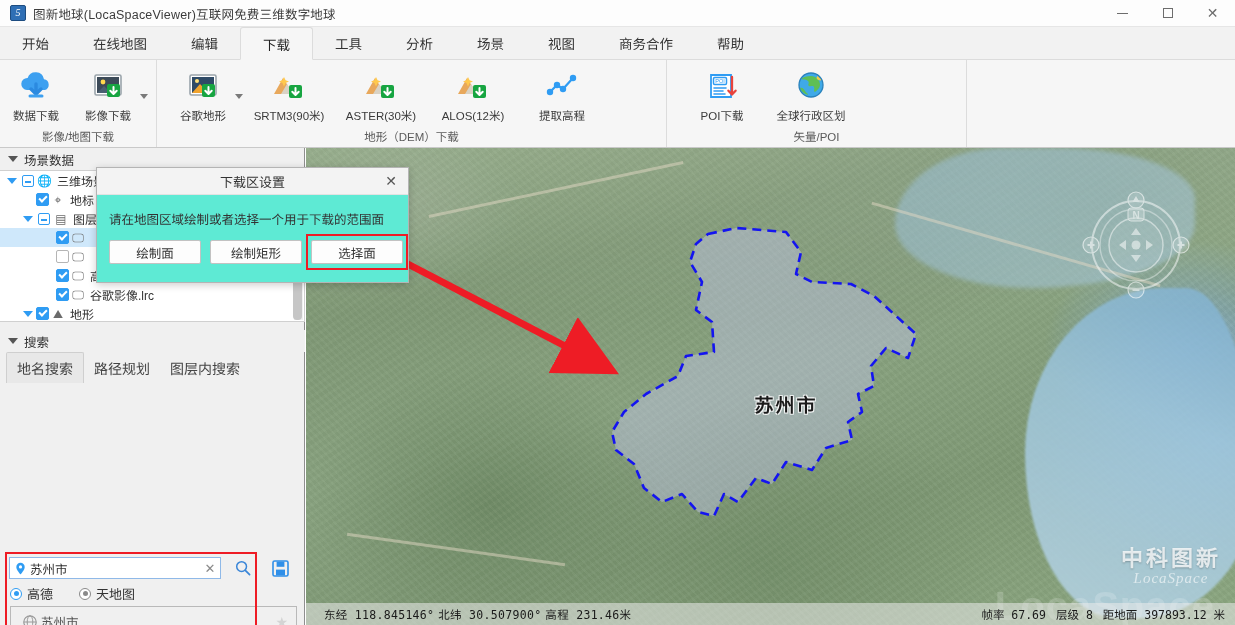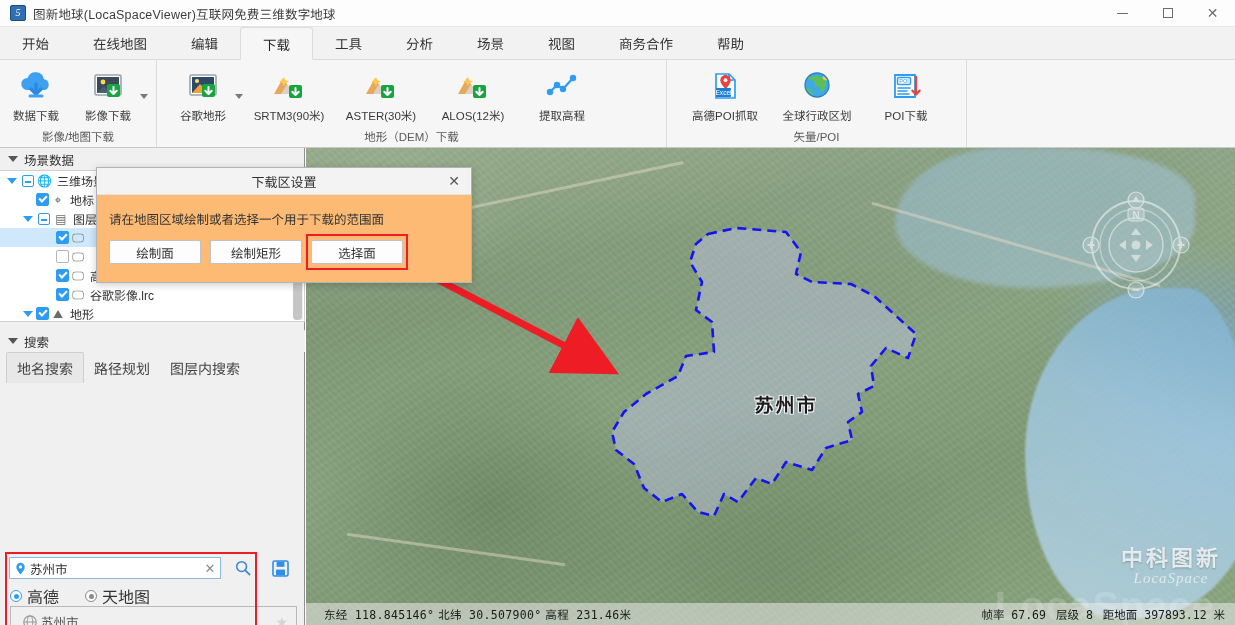"高德POI抓取" div.rbtn { html: <div> <div> <svg> <path></path> <path></path> <path></path> <circle></circle> <rect></rect> <text>Excel</text> </svg> </div> <div>高德POI抓取</div> </div> -> none }
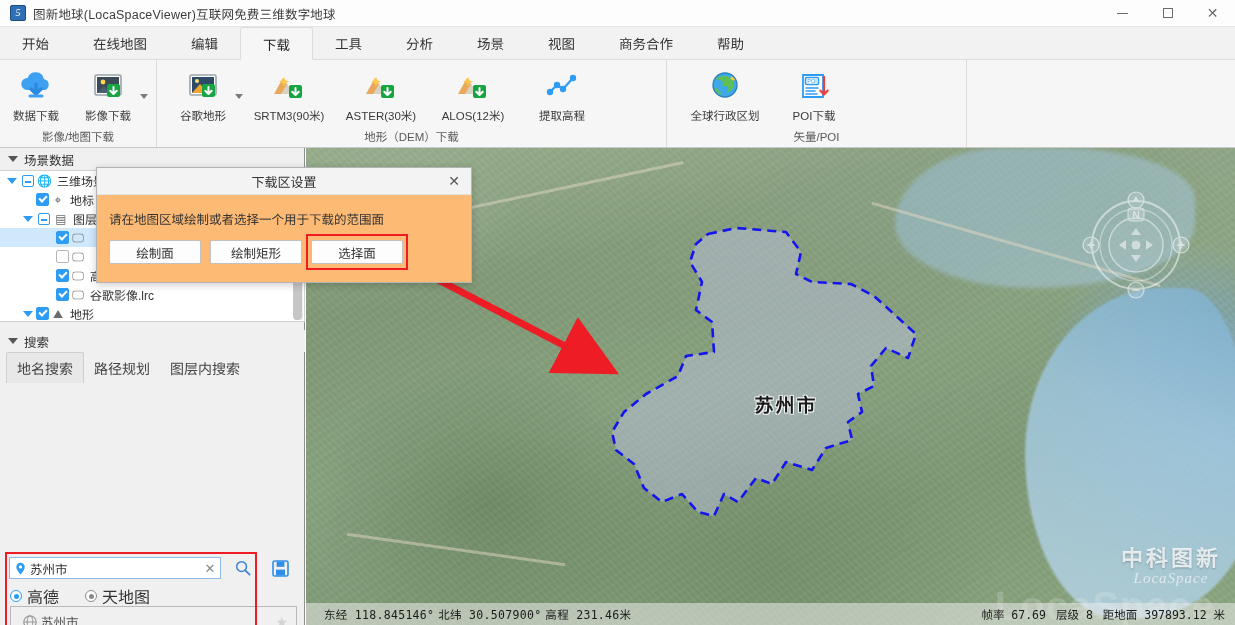"全球行政区划" div.rbtn { order: before "POI下载" -> after "POI下载" }
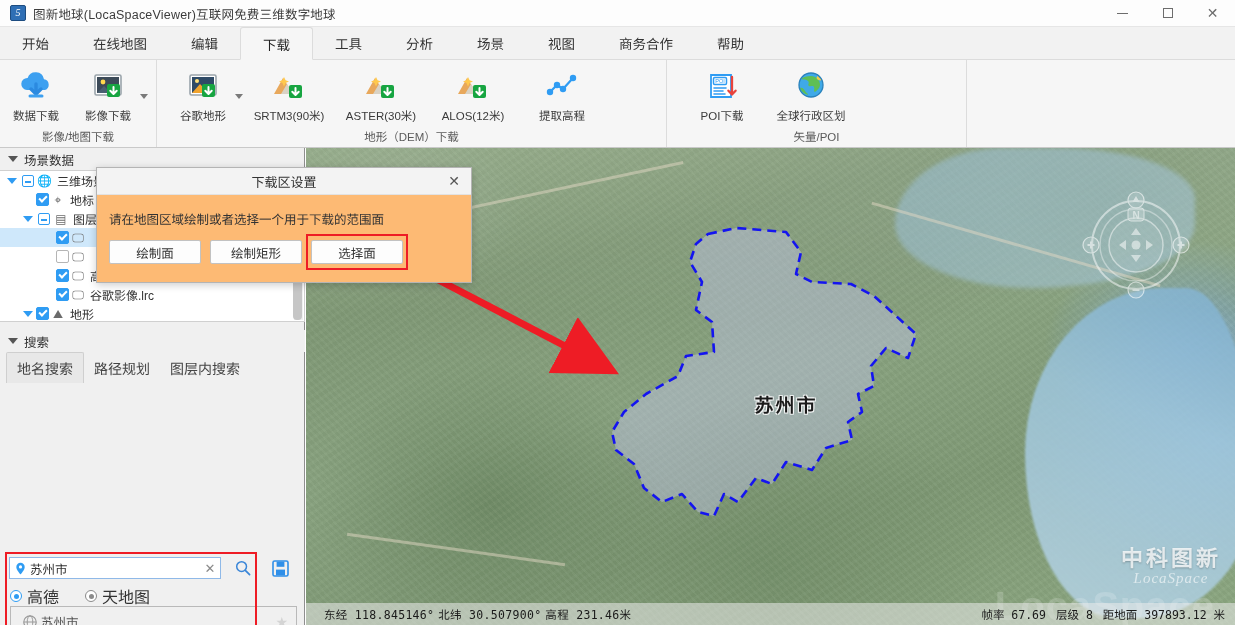"下载区设置" .dialog { background: #fdba74 -> #5eead4; width: 376px -> 313px }
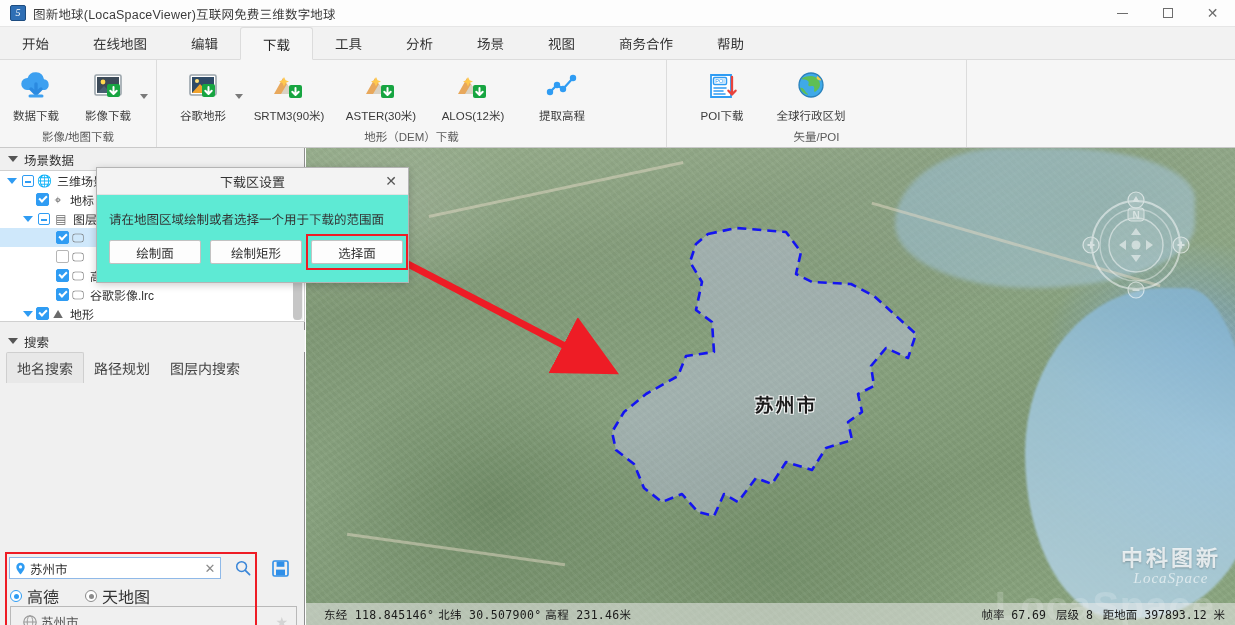"高德" .radios { font-size: 16px -> 13px }
